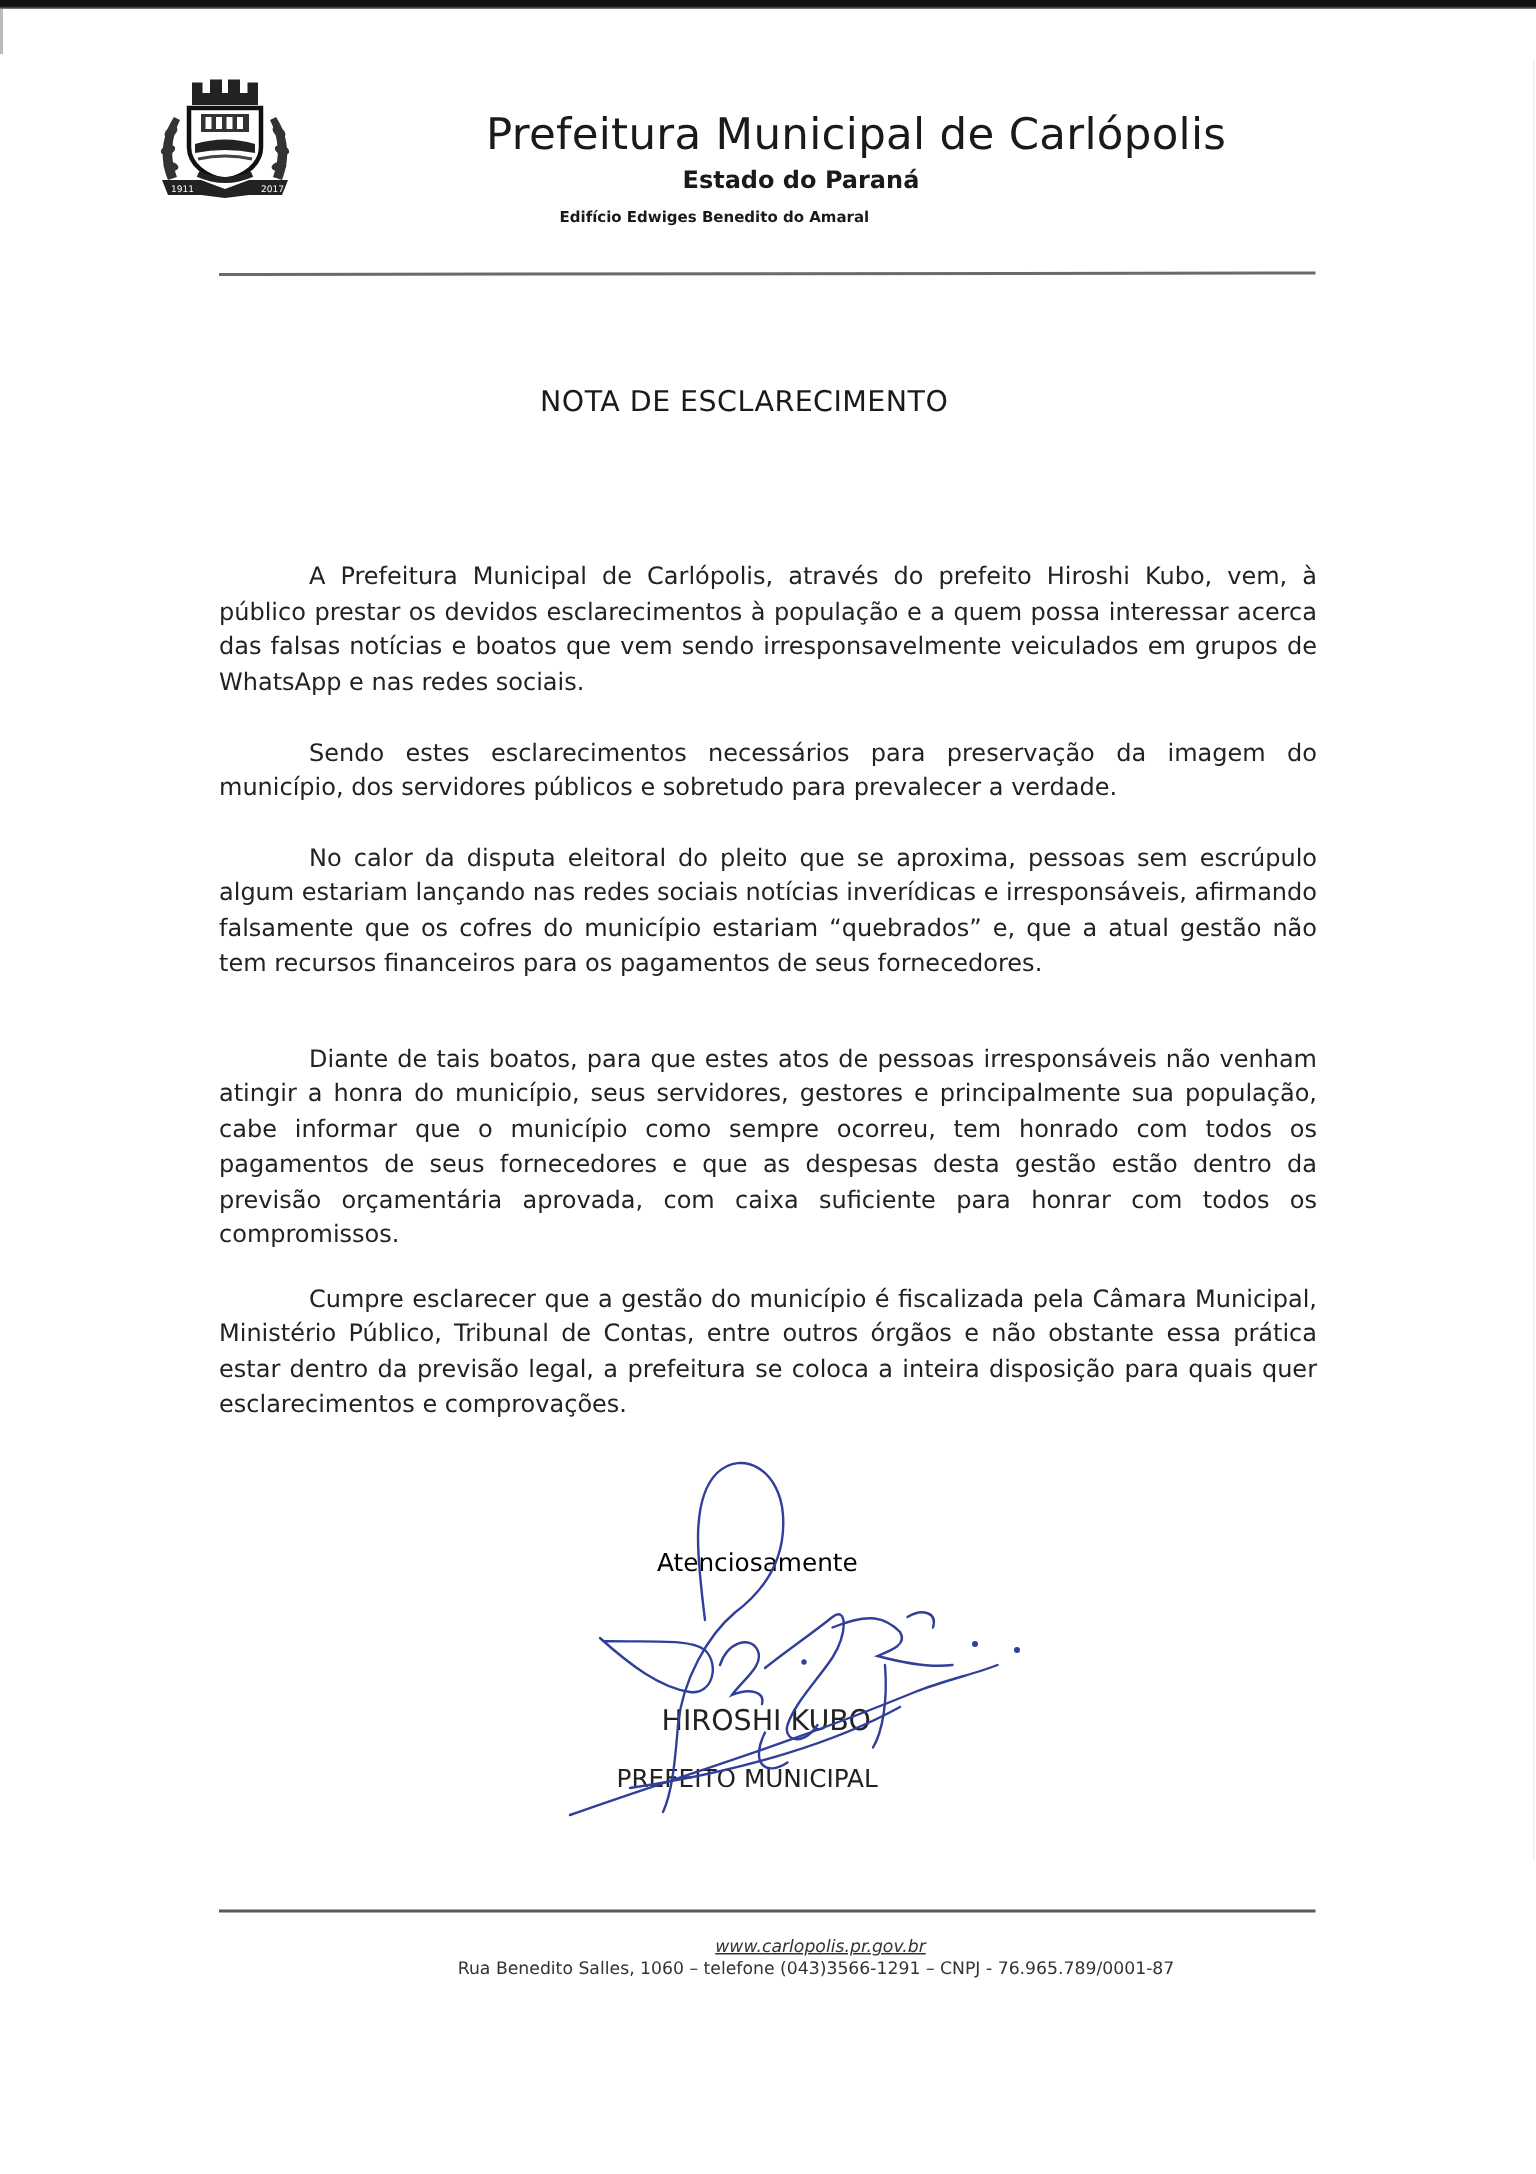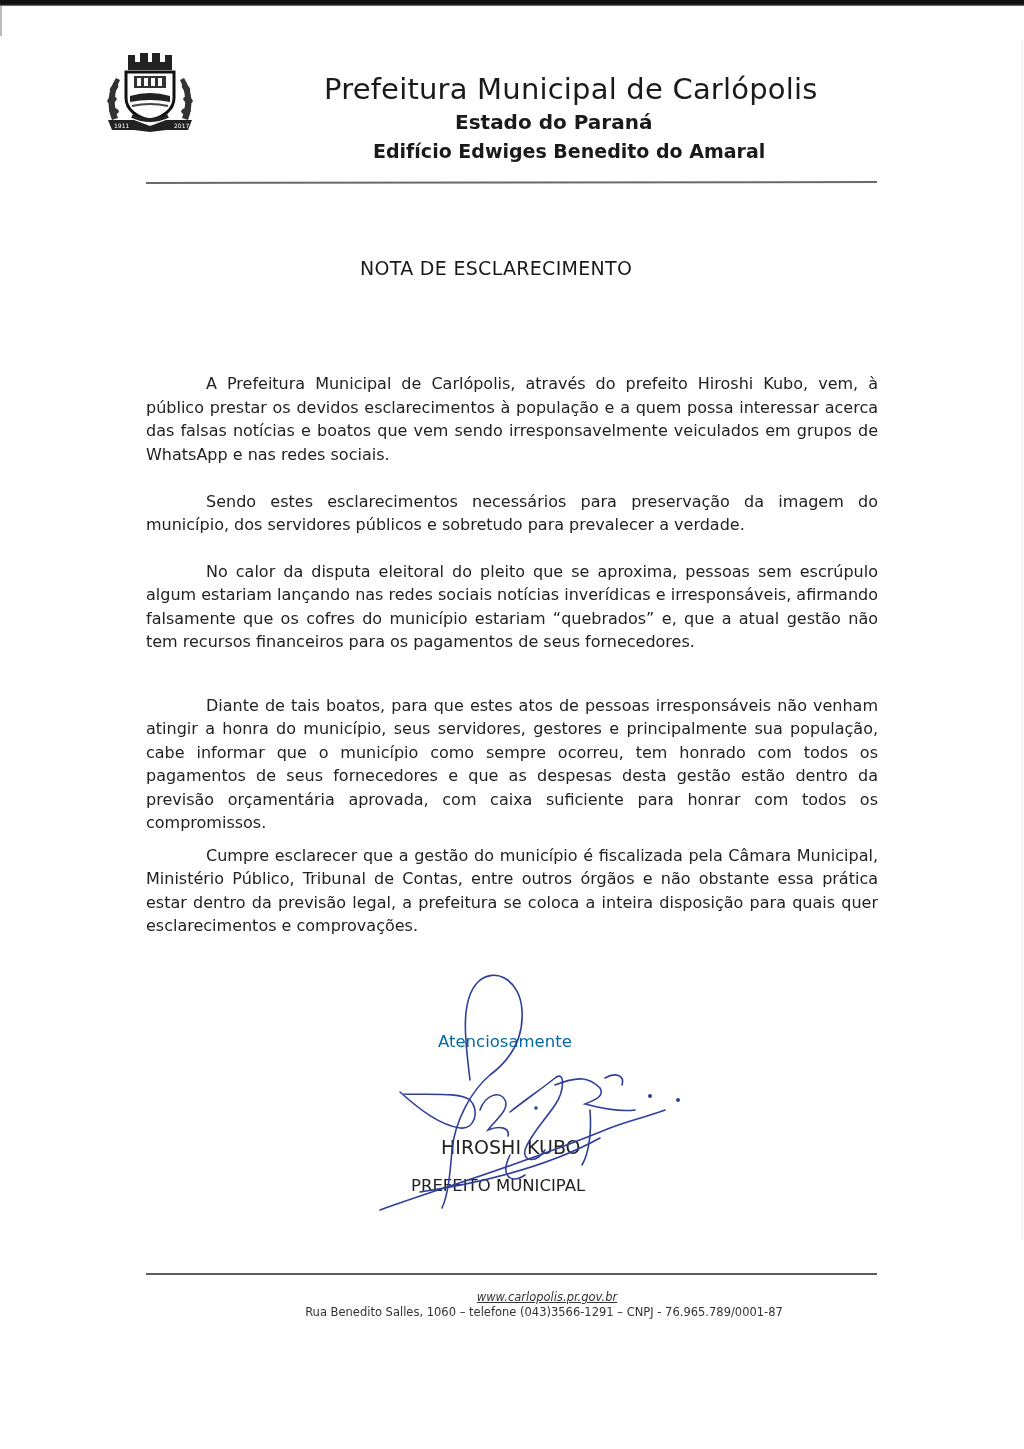"Estado do Paraná" .header-state { font-size: 20px -> 16px }
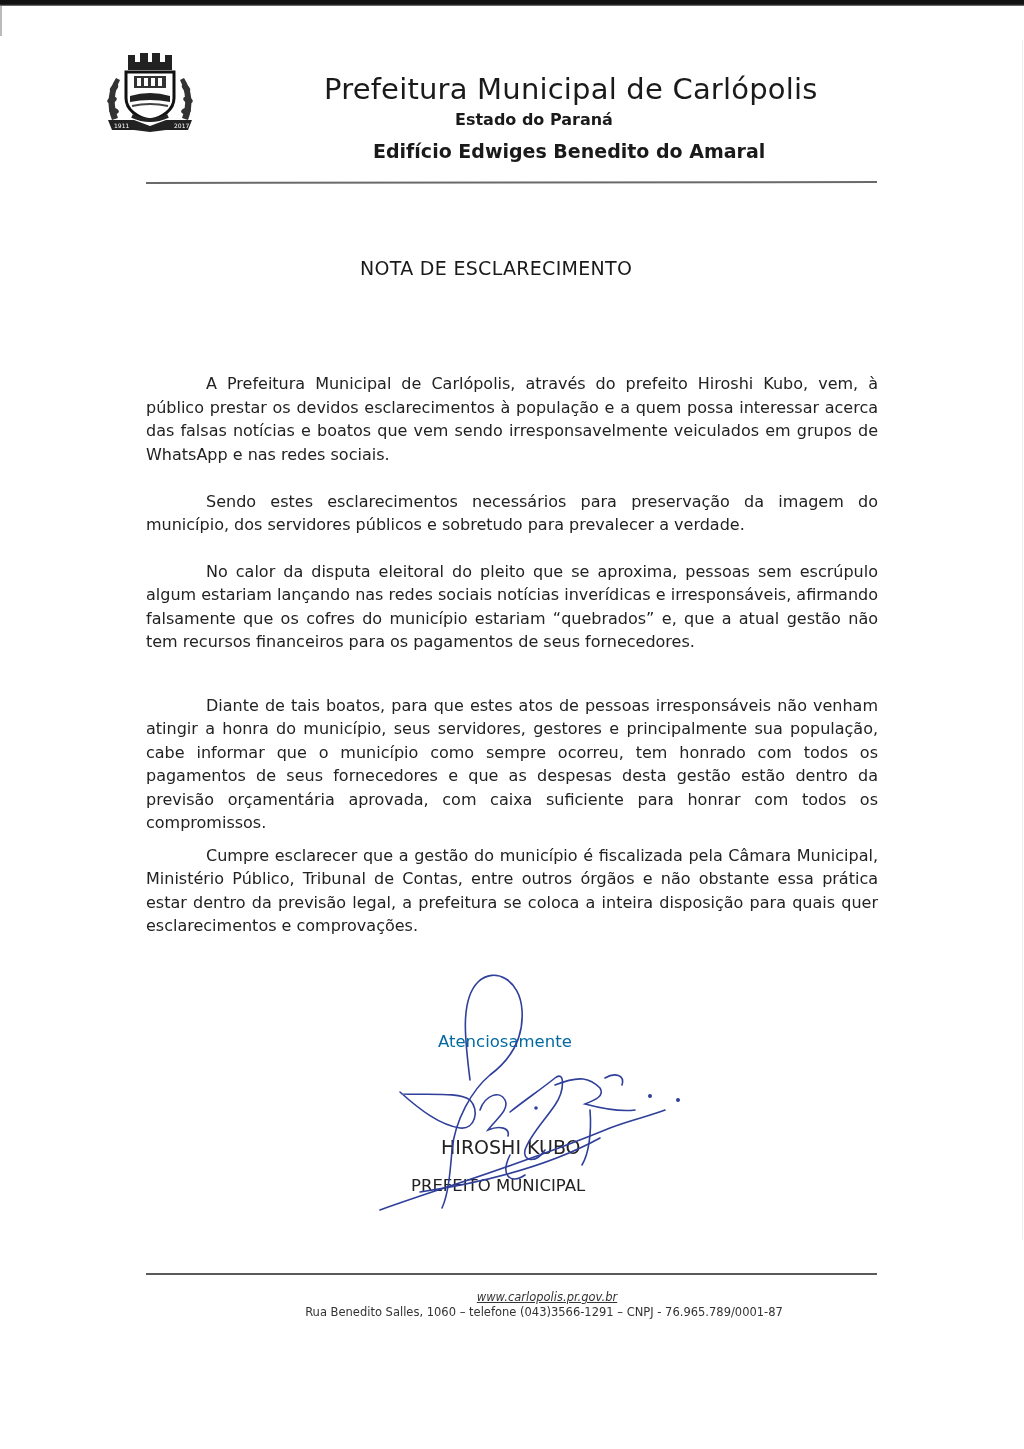"Edifício Edwiges Benedito do Amaral" .header-building { font-size: 19px -> 10px }
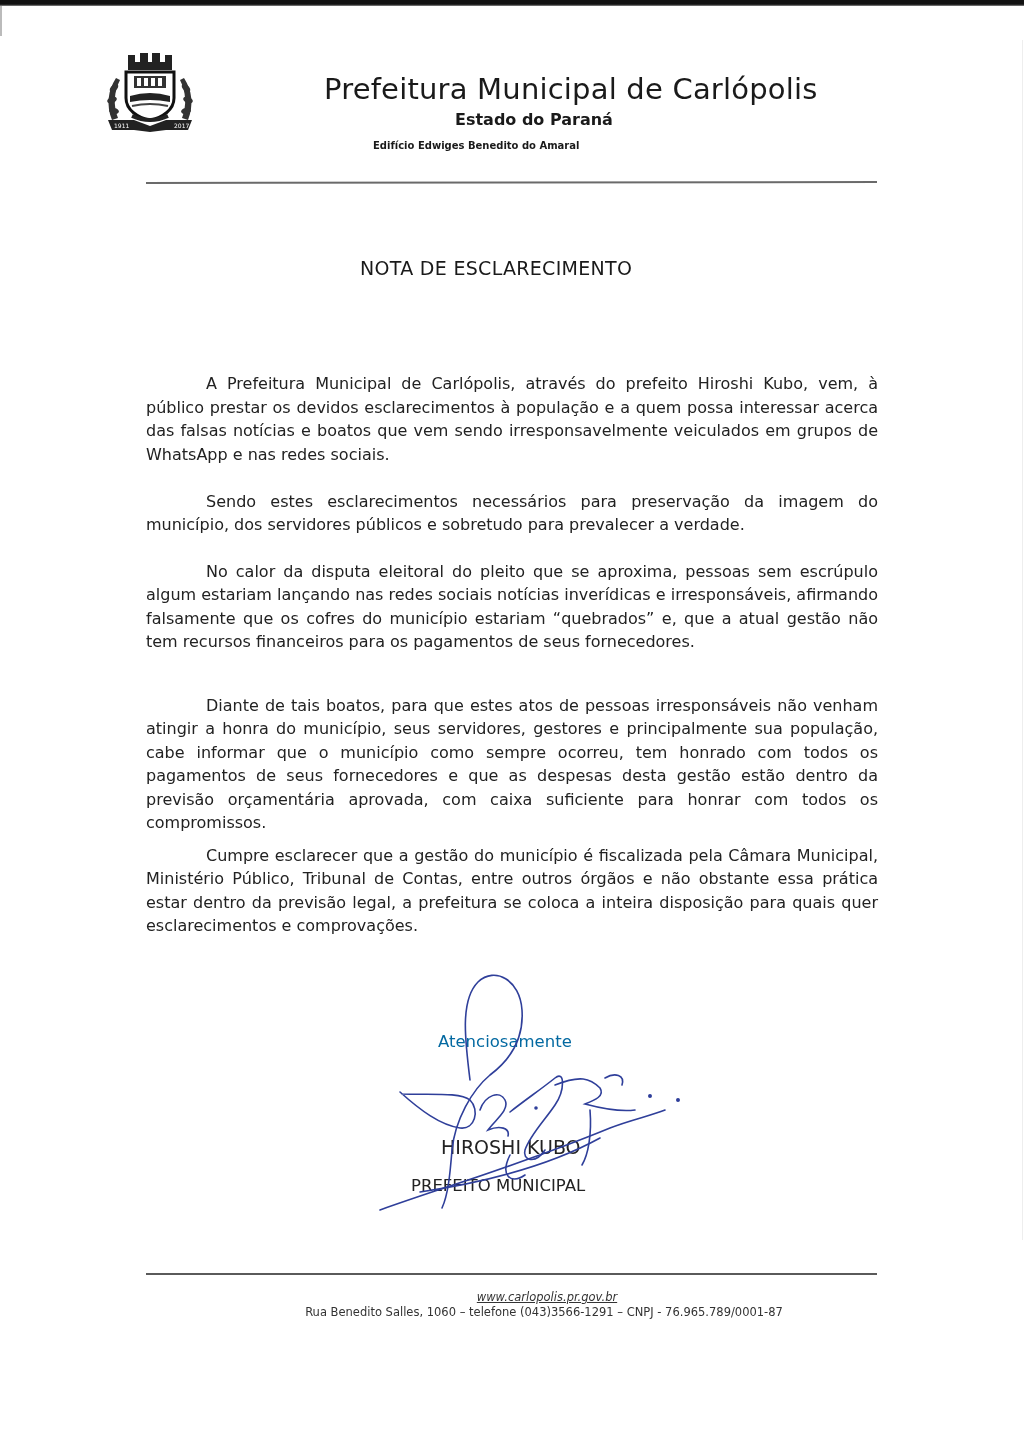"Diante de tais boatos, para" .body-text p:nth-child(4) { margin-bottom: 9px -> 19px }
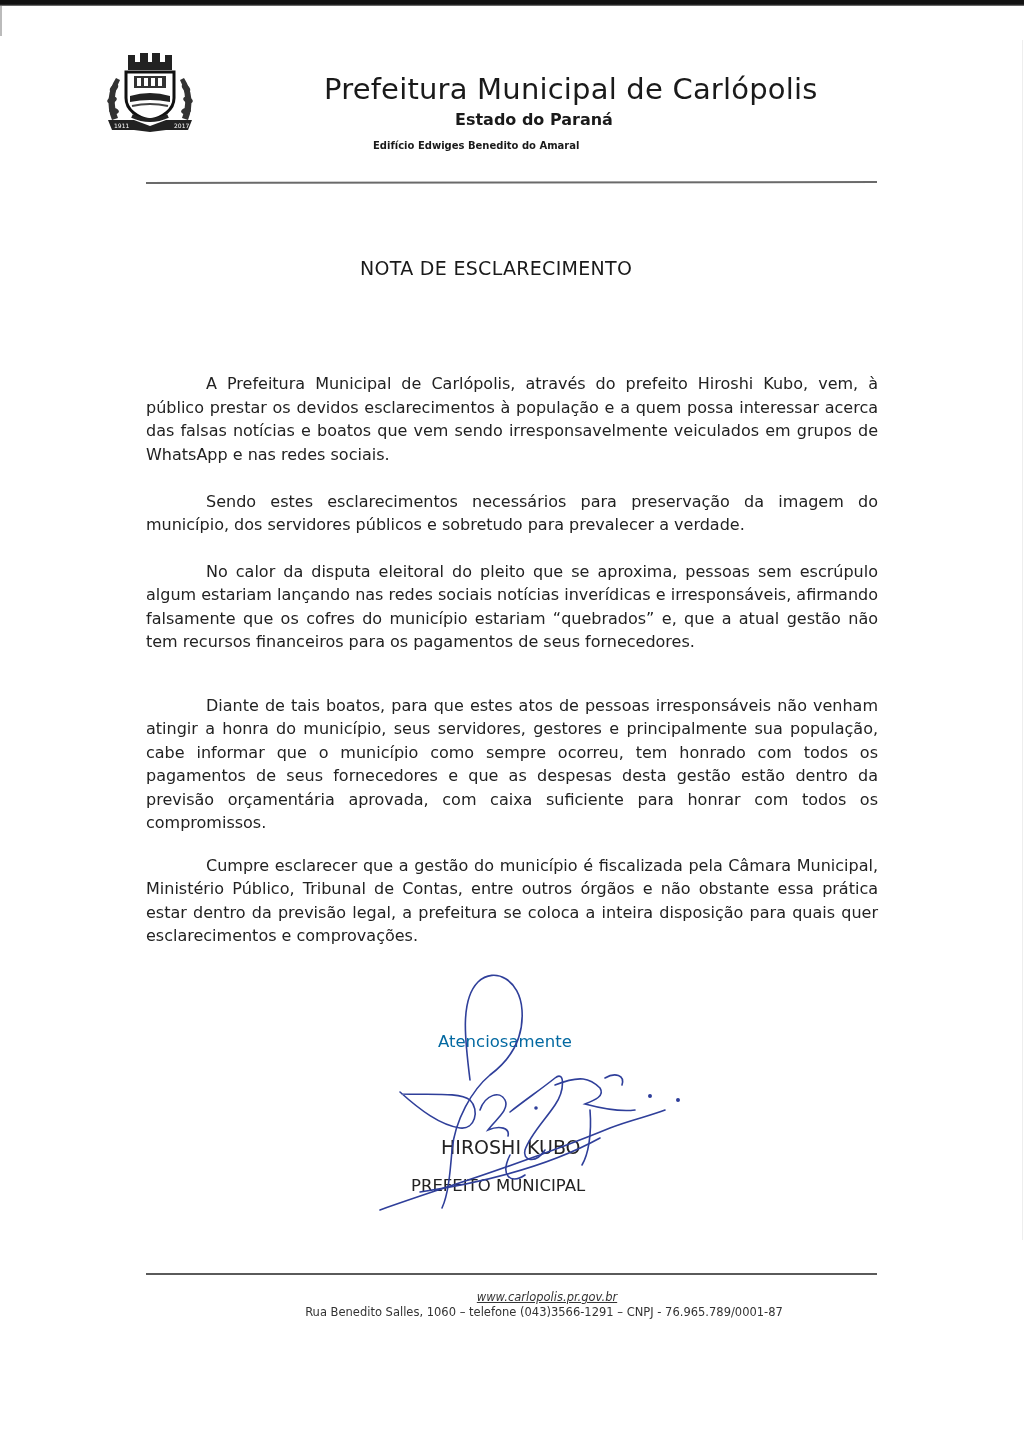"Atenciosamente" .closing { color: #0369a1 -> #000000 }
